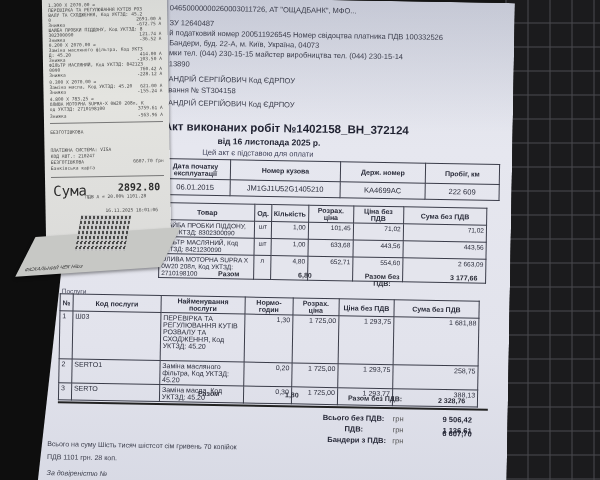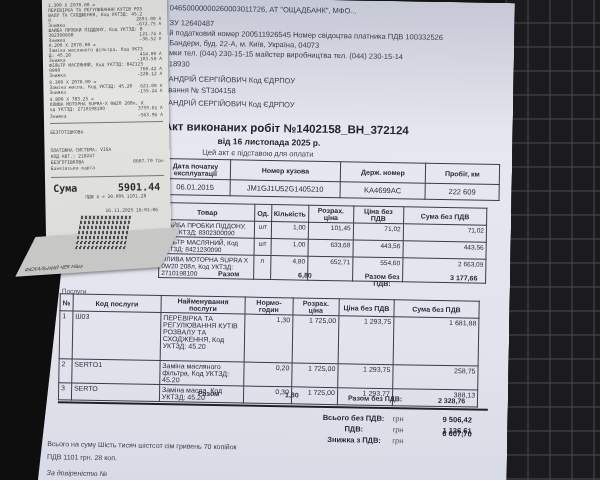"18930" div.hdr-line { text: 18930 -> 13890 }
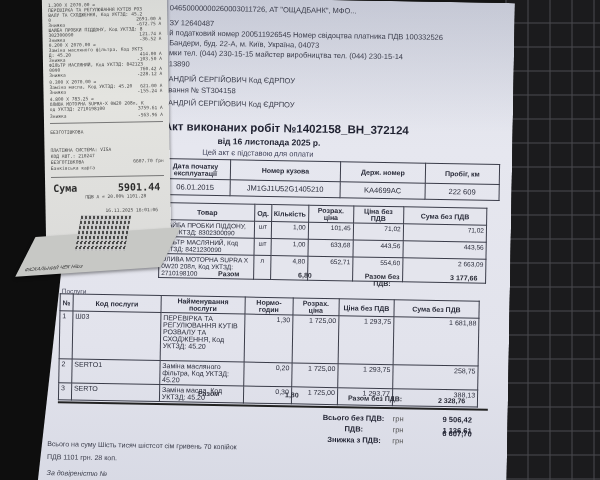"Сума" .r-sum-label { font-size: 10px -> 14px; font-weight: bold -> none }
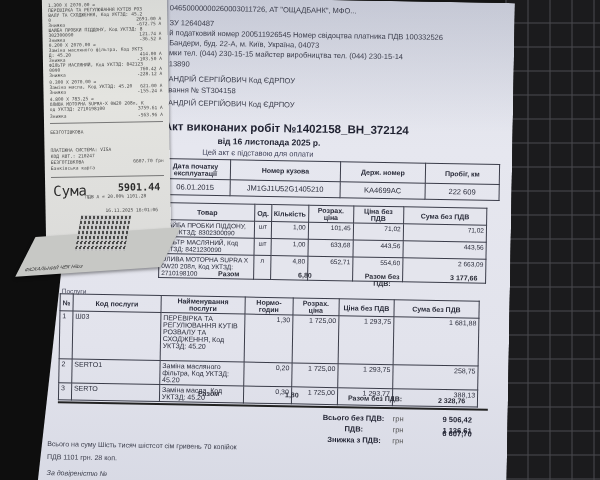"5901.44" div.r-sum-val { text: 5901.44 -> 2892.80 }
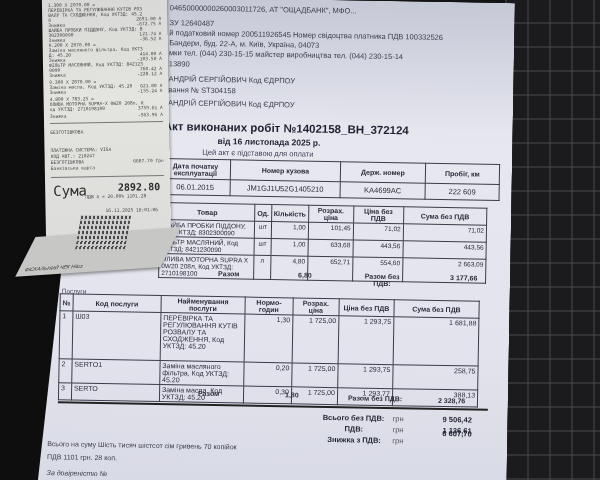"Знижка з ПДВ:" span { text: Знижка -> Бандери }
